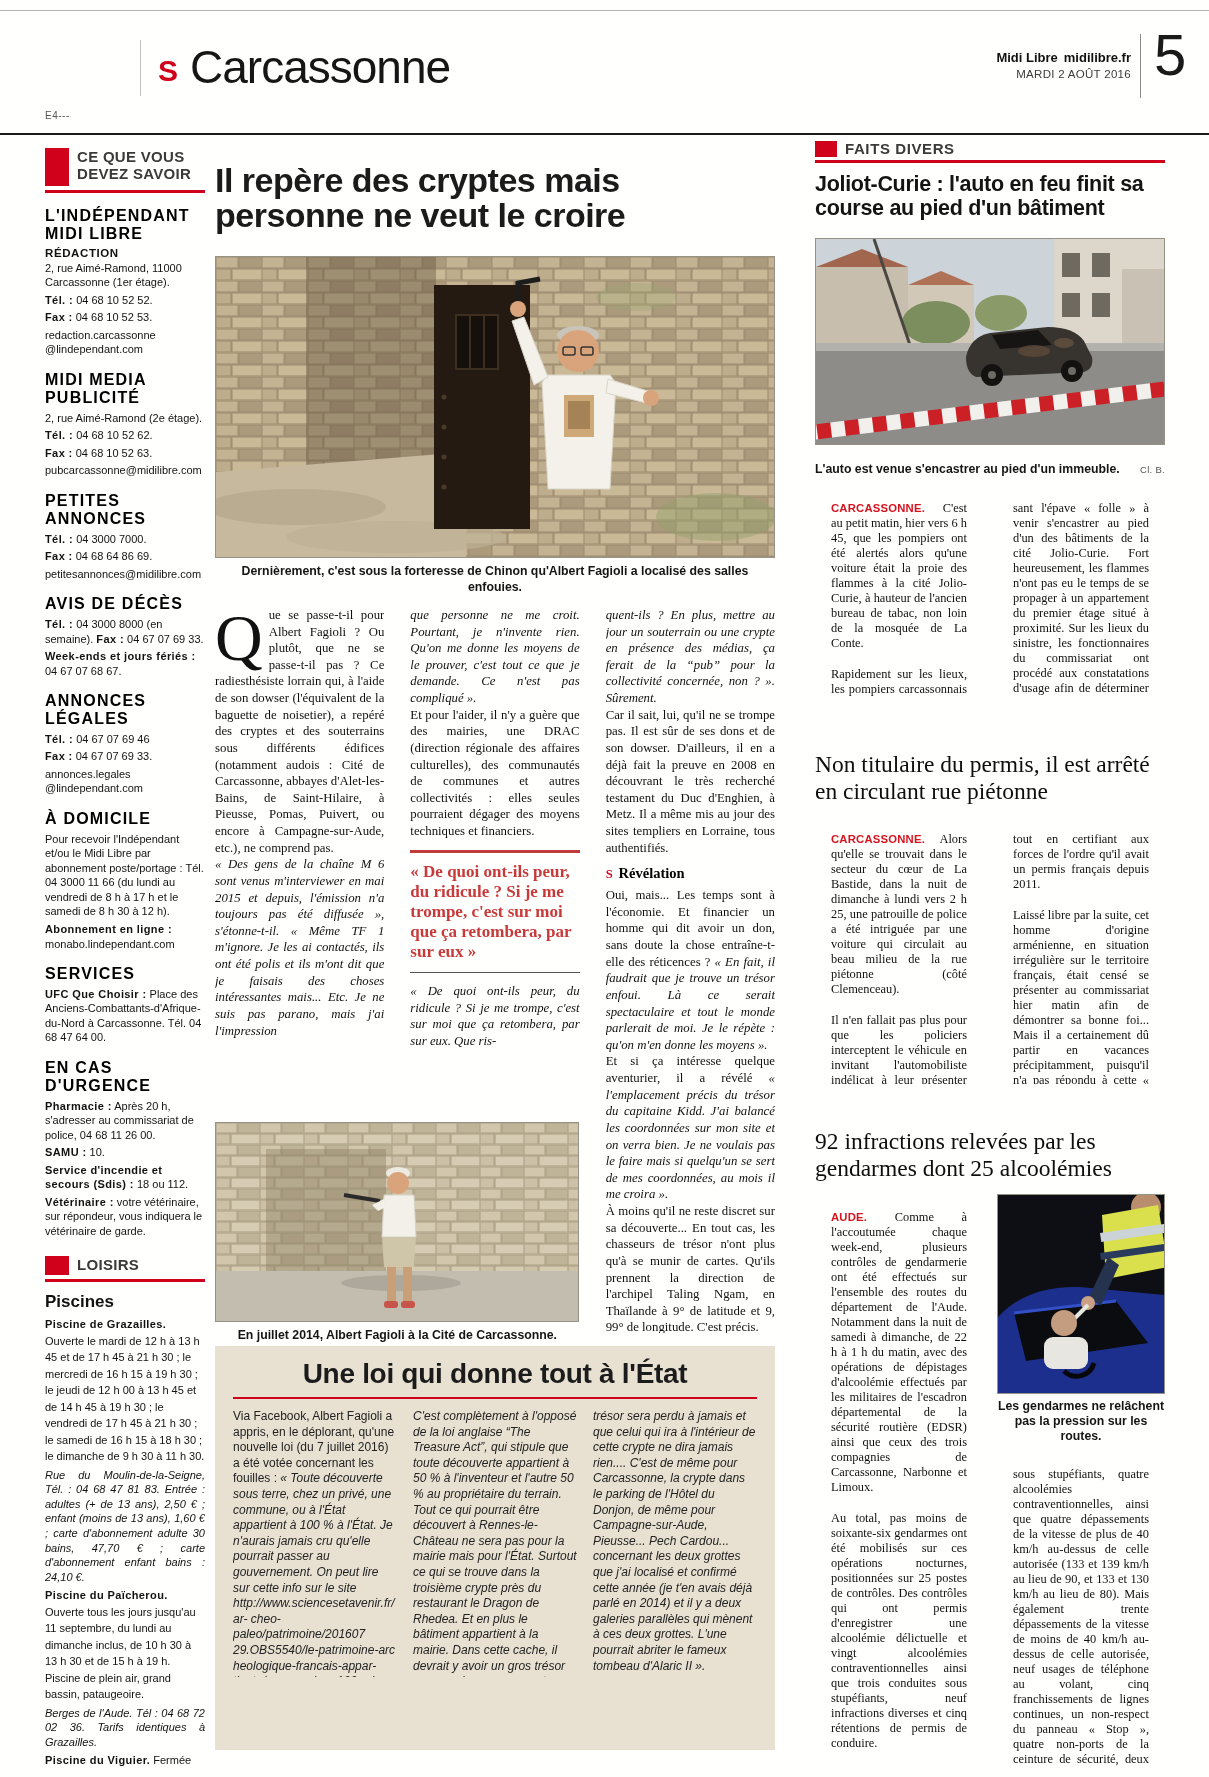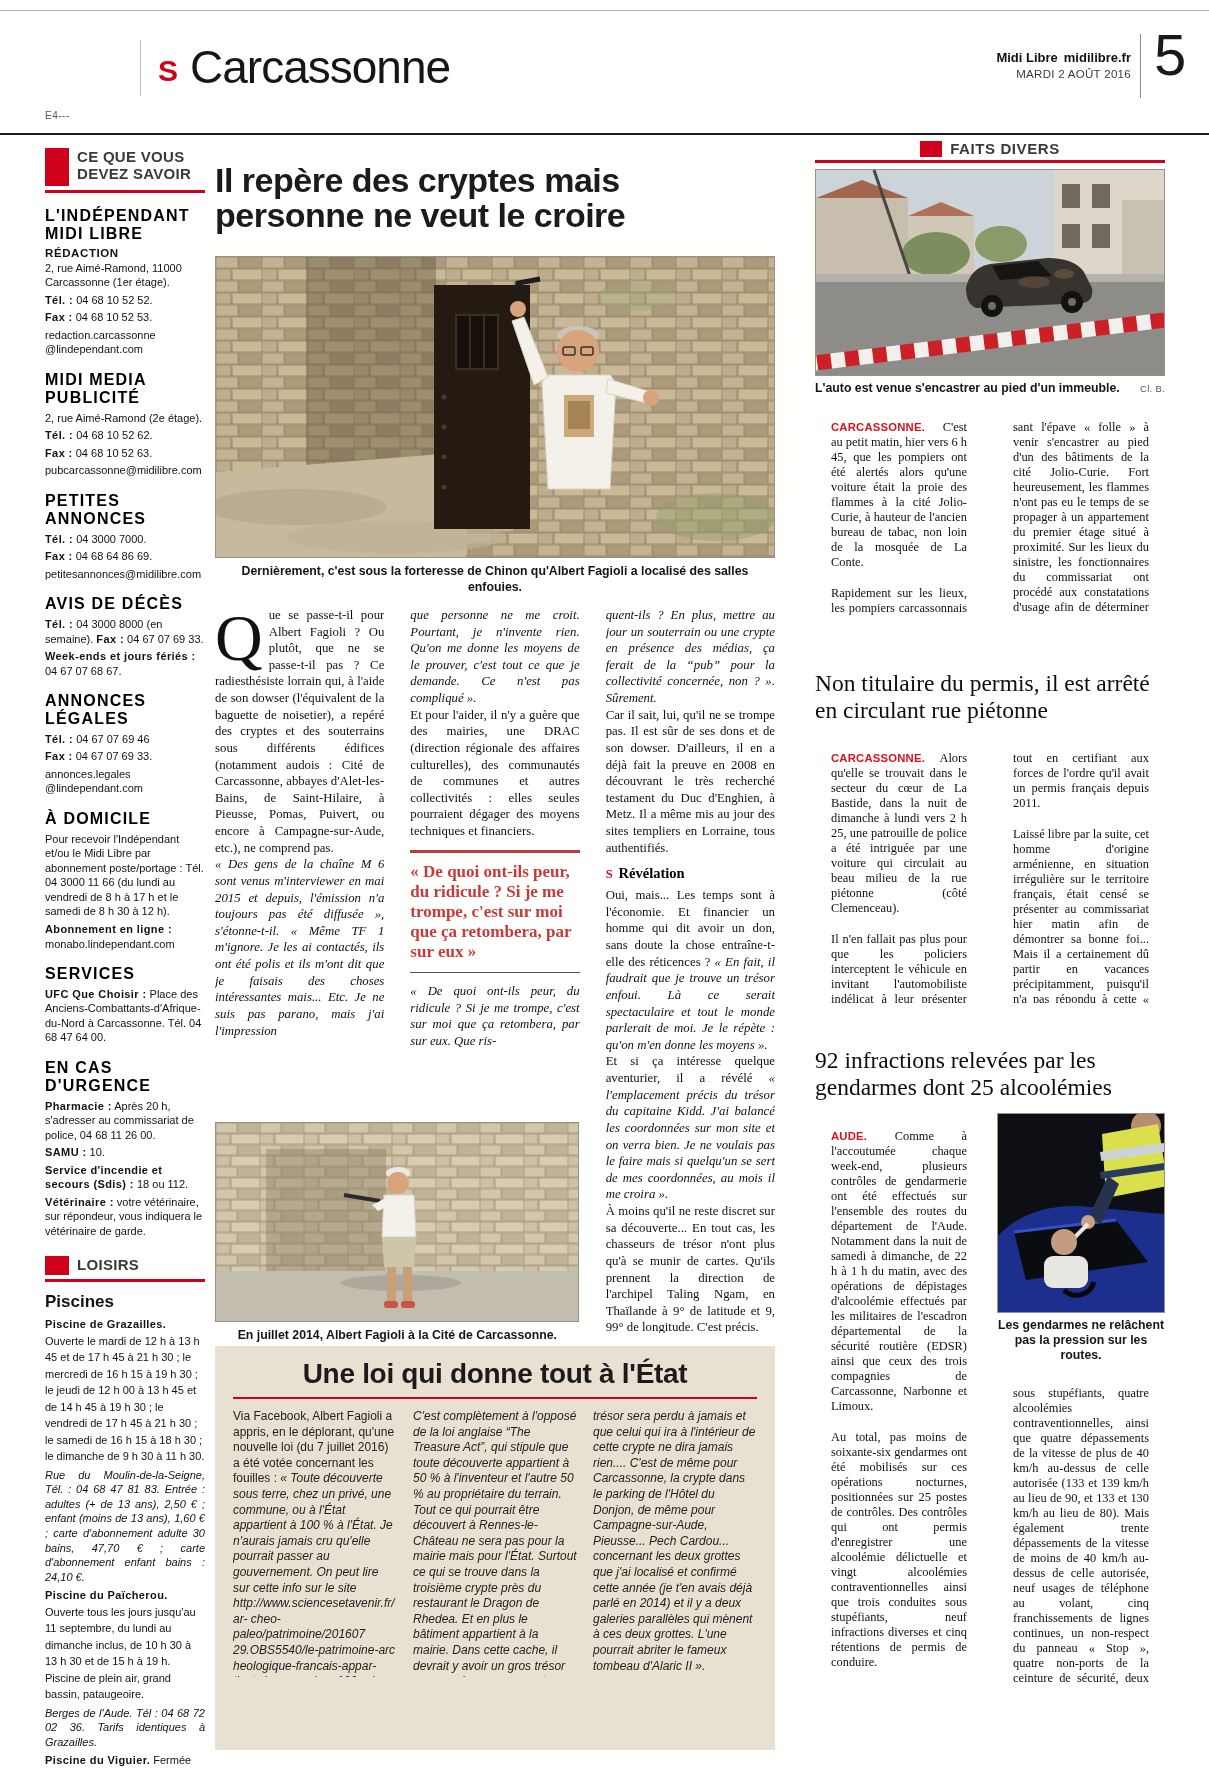"FAITS DIVERS" .fd-kicker { justify-content: center -> none }
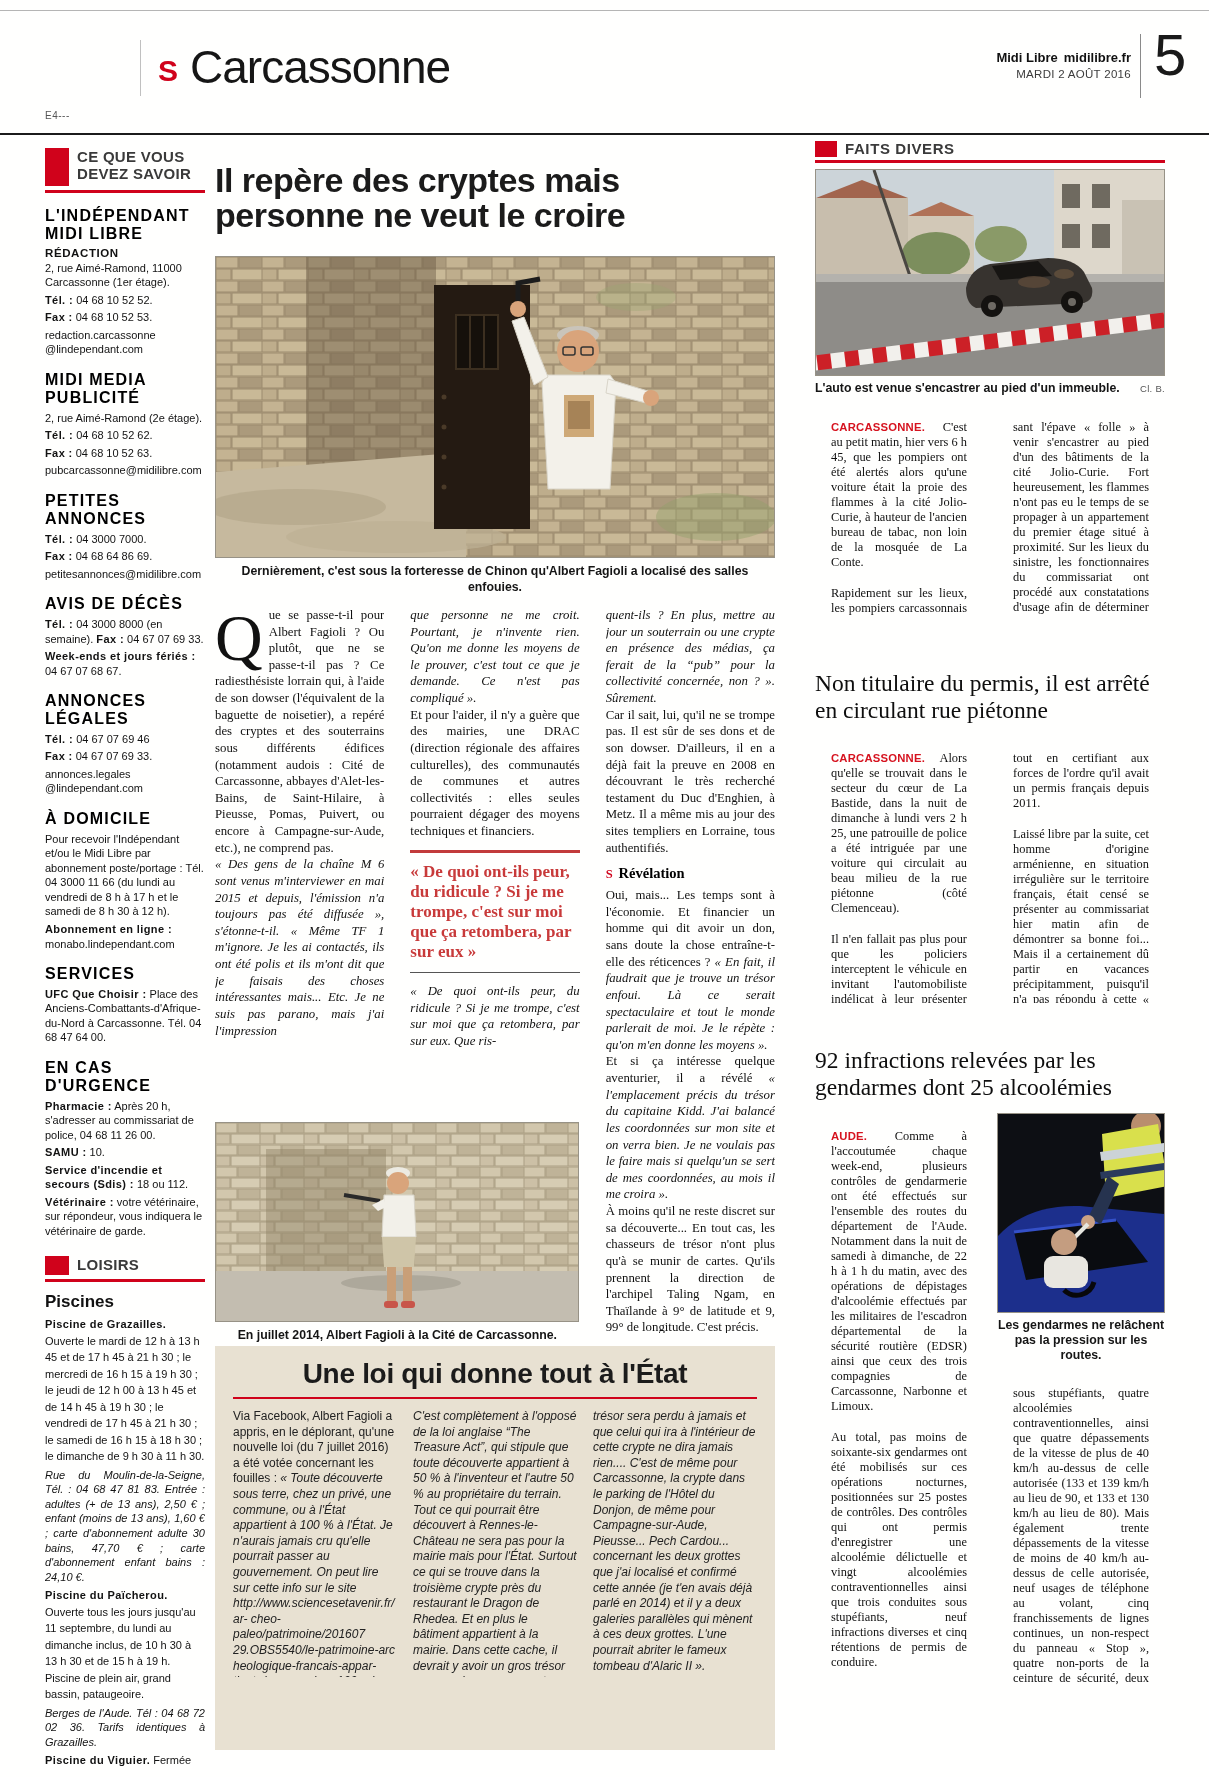"Joliot-Curie : l'auto en feu" h2.fd-headline { html: none -> <h2>Joliot-Curie : l'auto en feu finit sa course au pied d'un bâtiment</h2> }
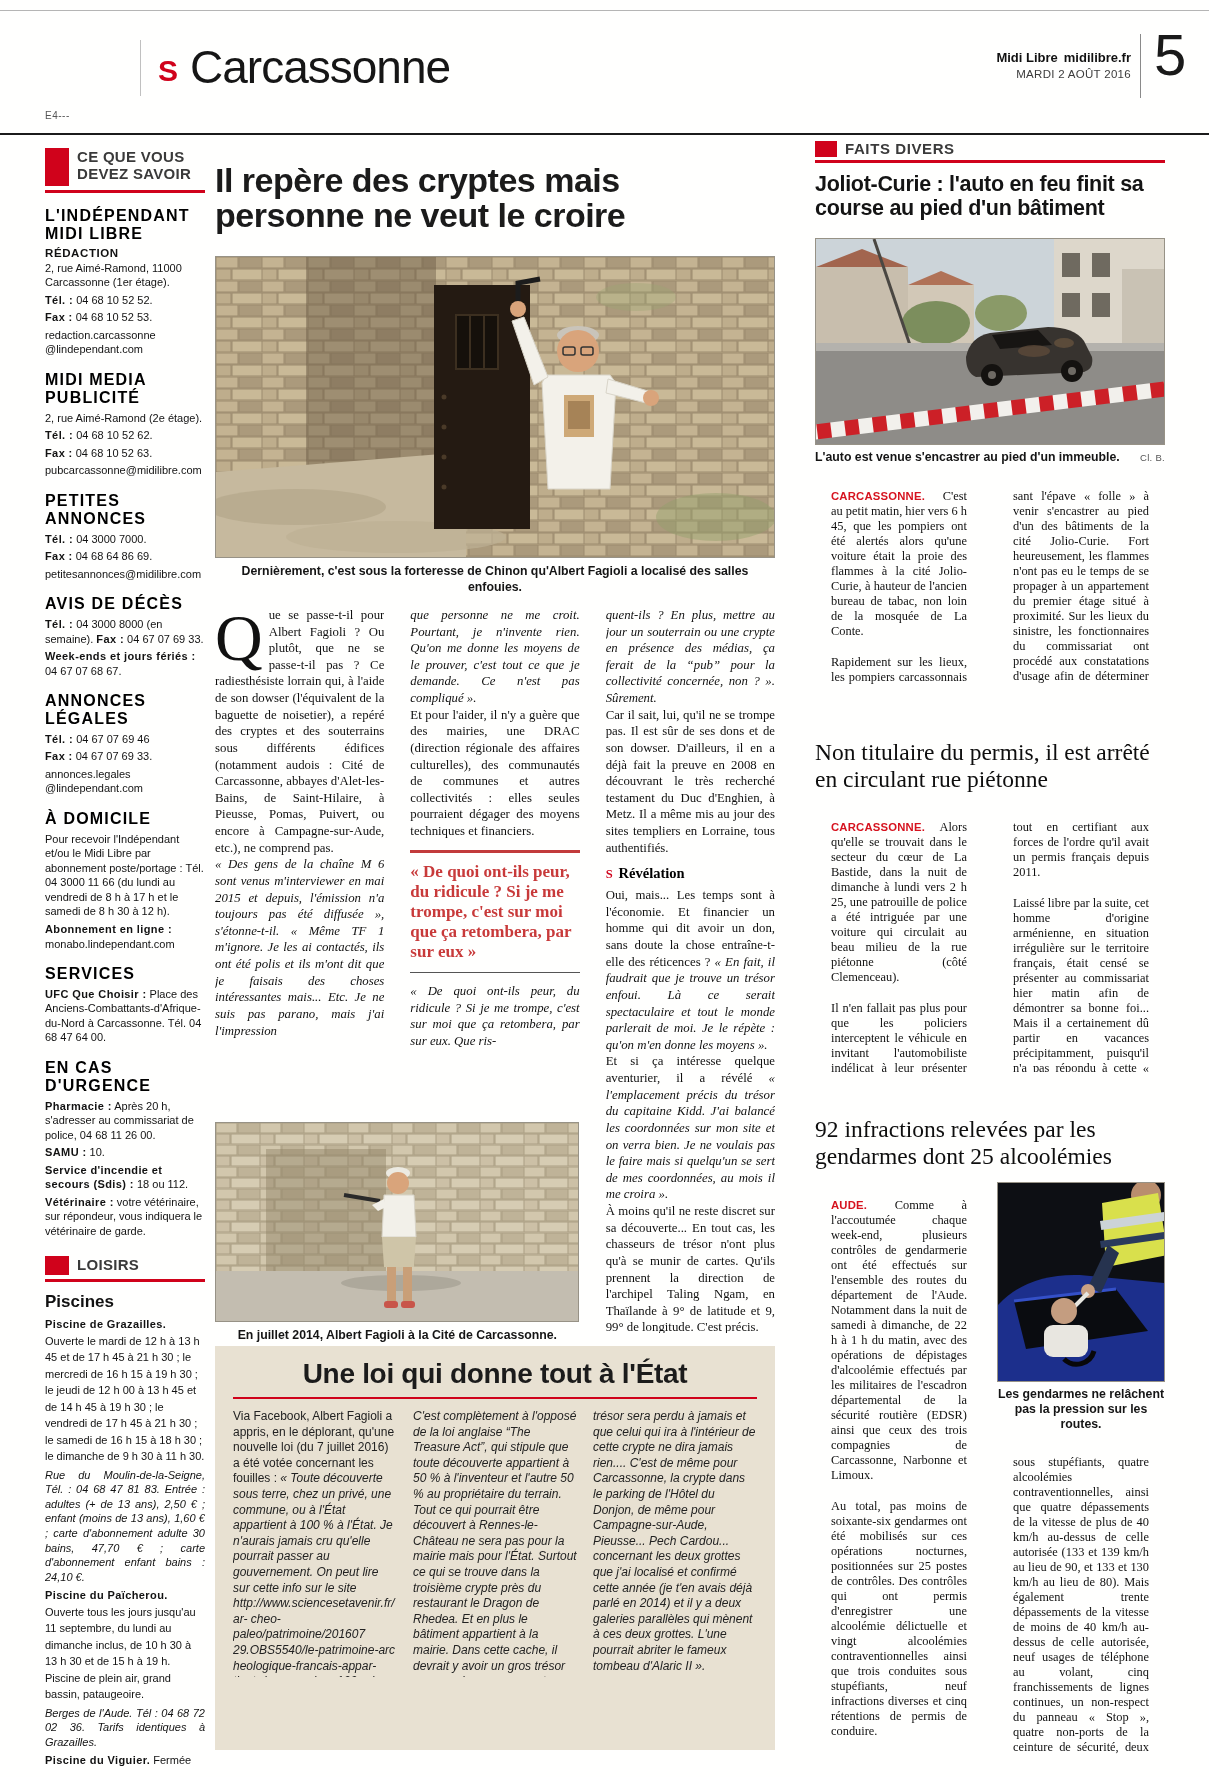"L'auto est venue s'encastrer au" .fd-capline { margin: 5px 0 8px -> 17px 0 8px }
